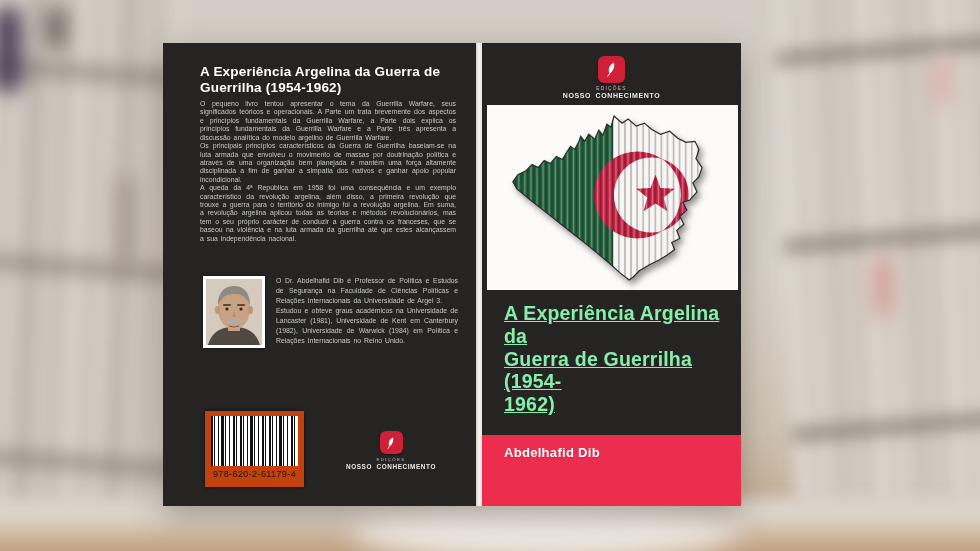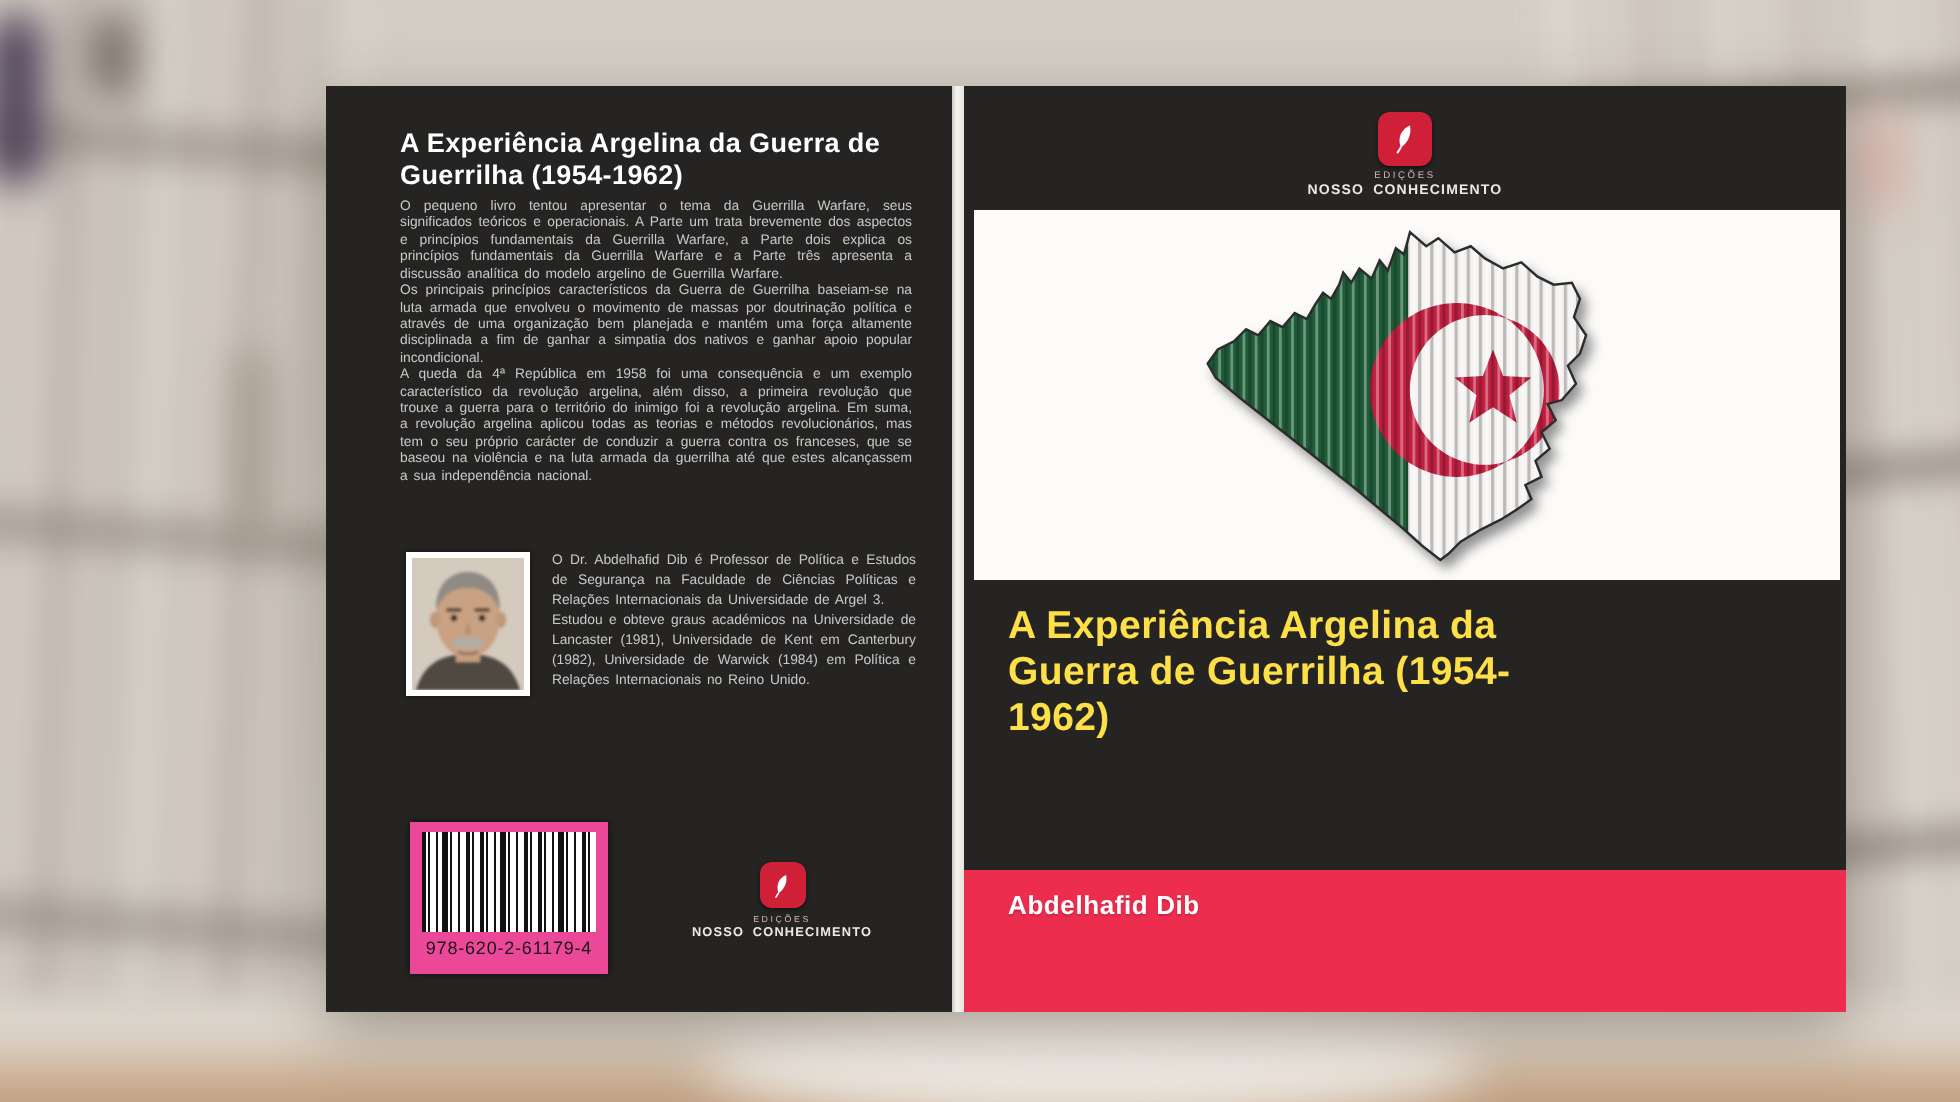"A Experiência Argelina da Guerra" .book { width: 760px -> 578px }
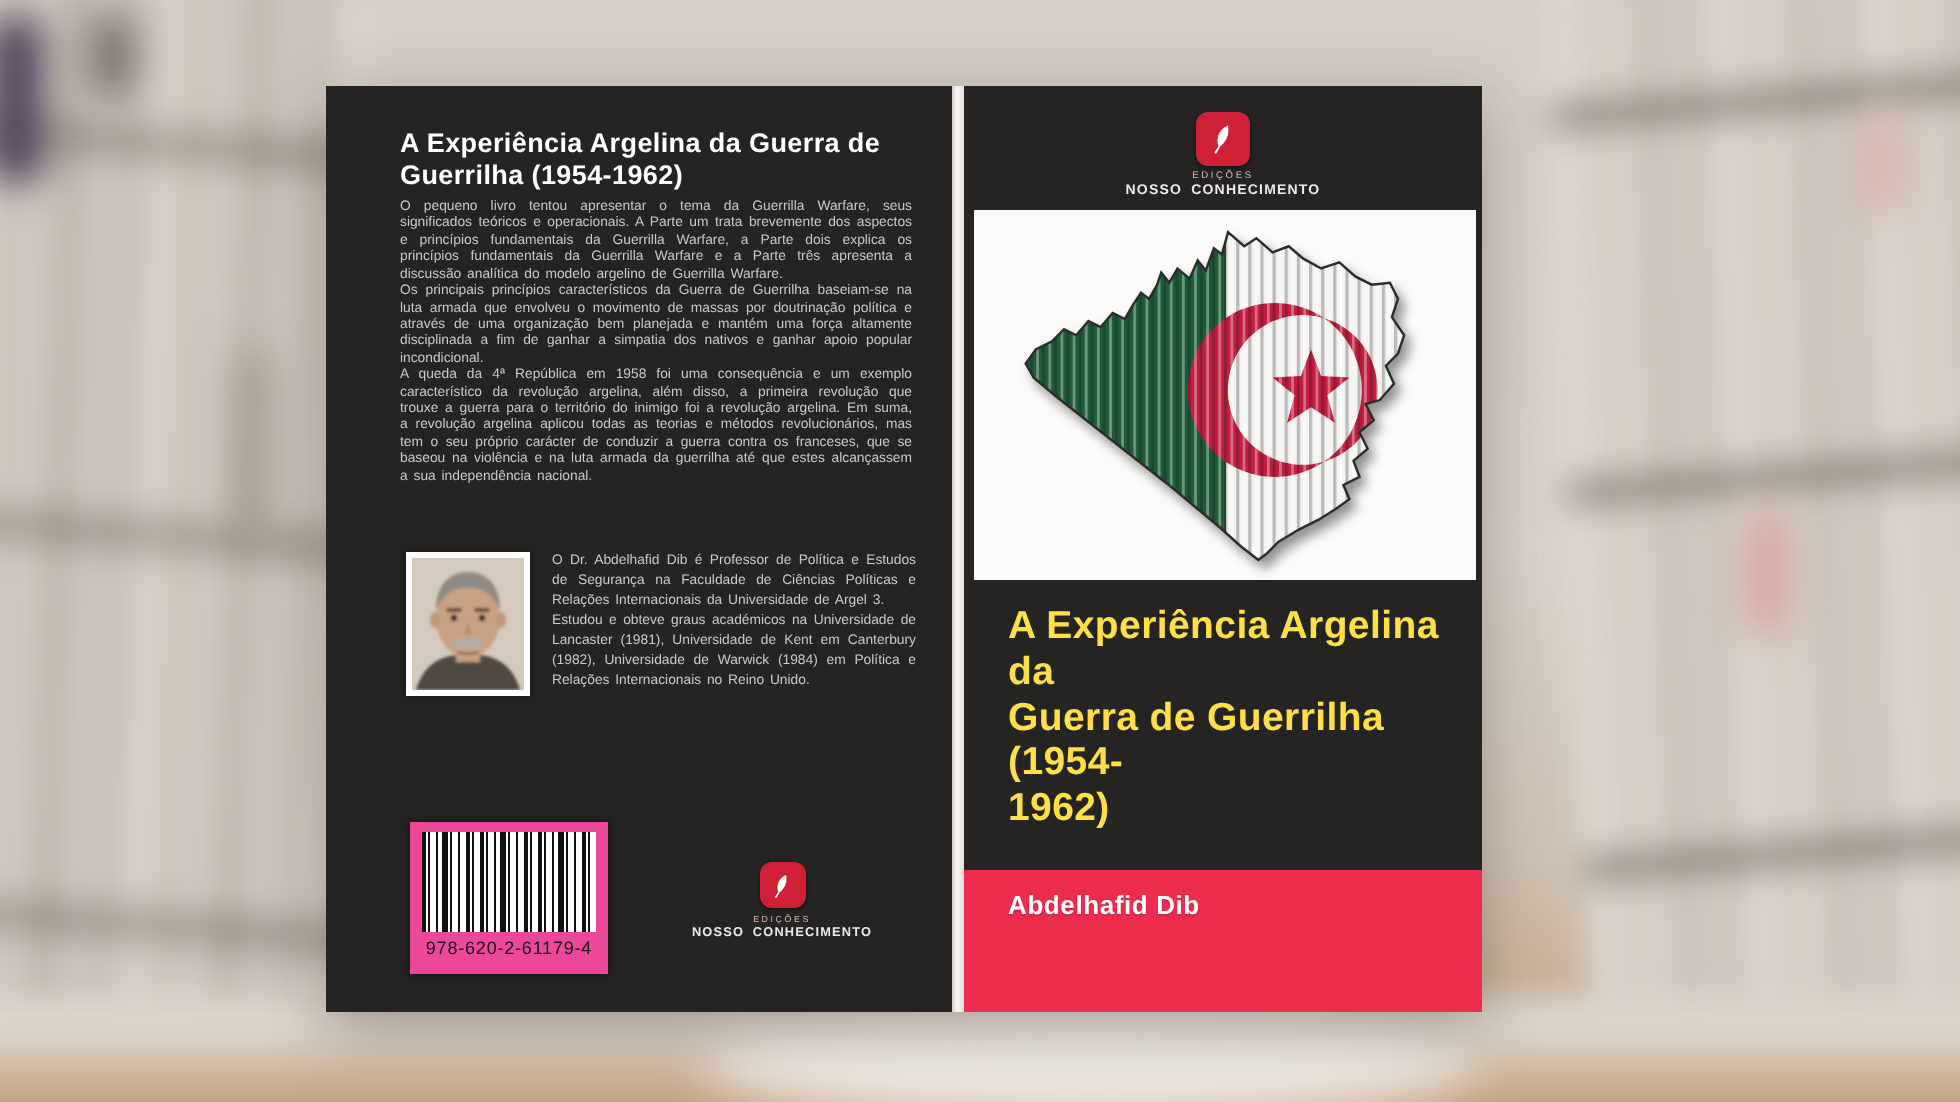"A Experiência Argelina da" .front-title { color: #fde047 -> #86efac; text-decoration: none -> underline }
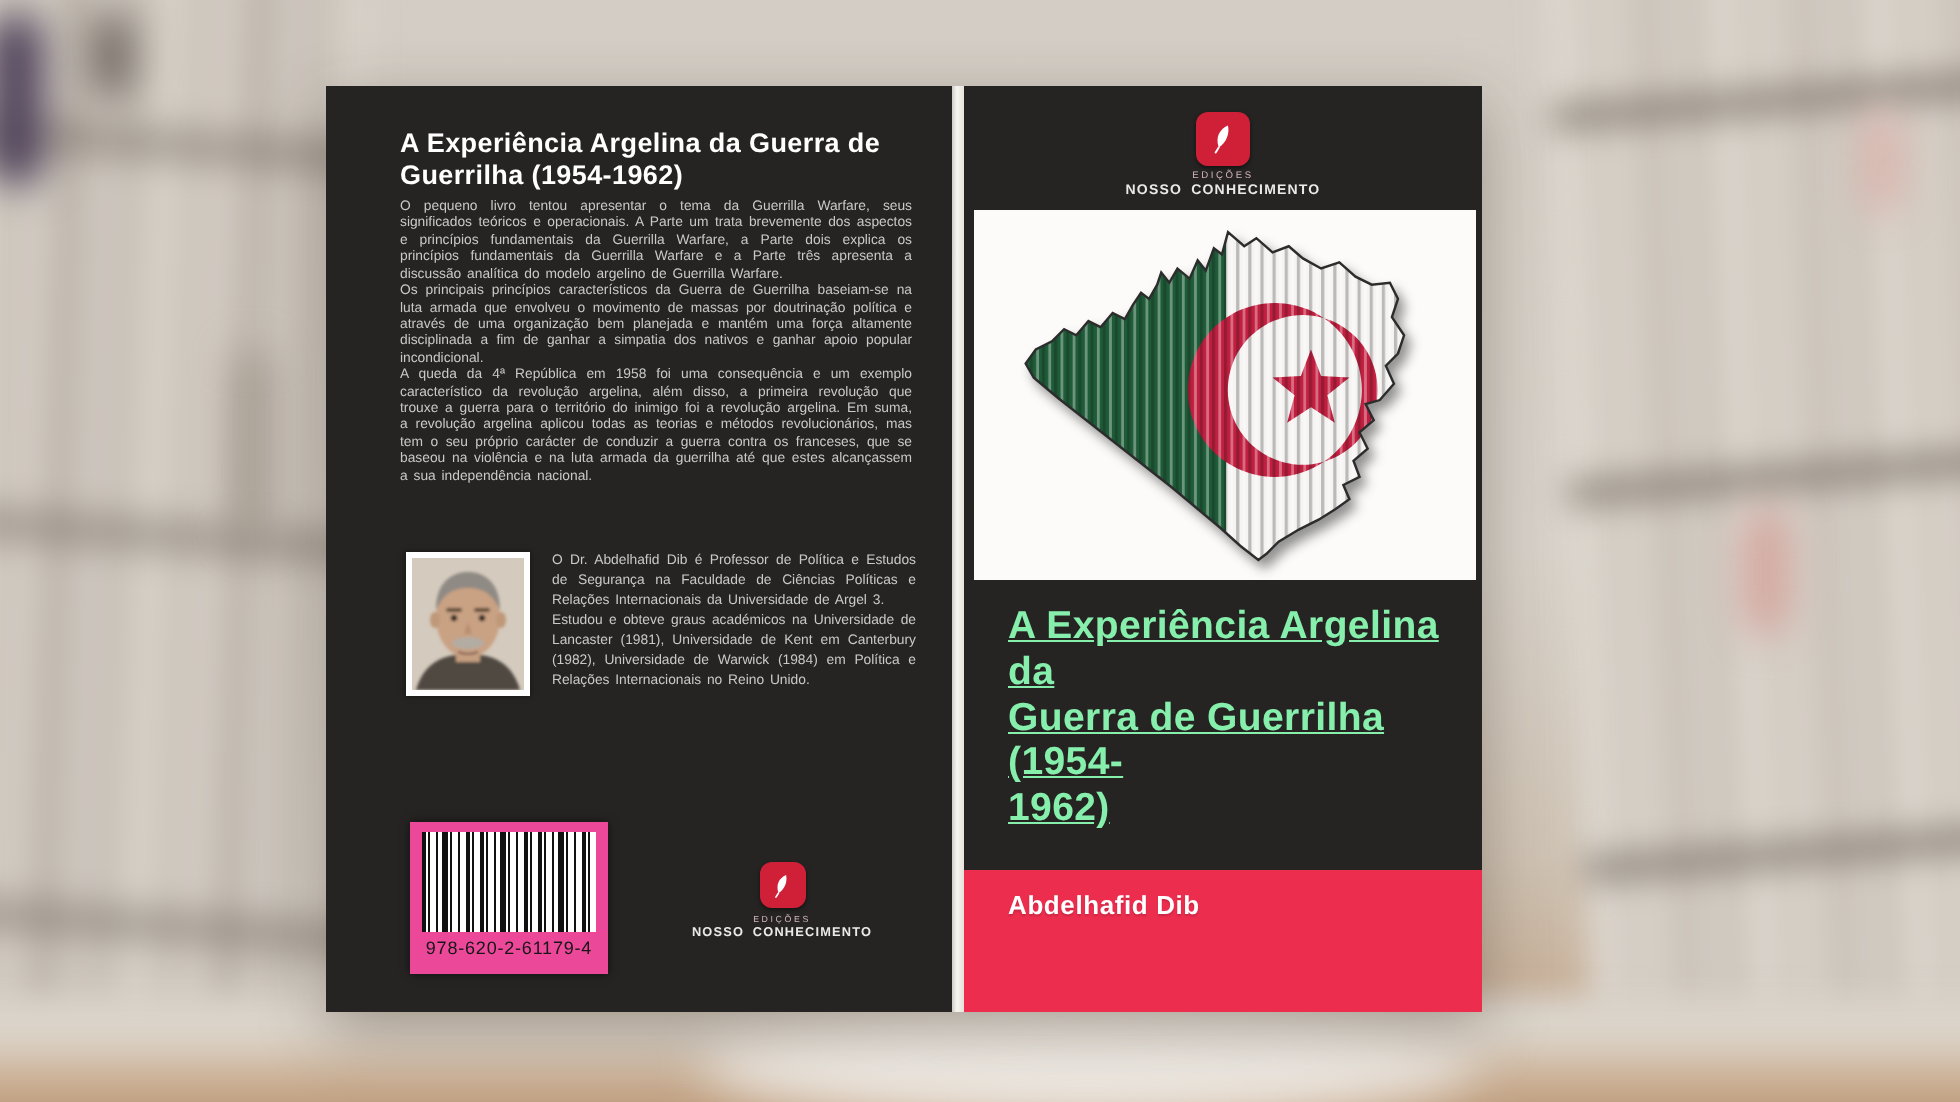"978-620-2-61179-4" .barcode { background: #ec4899 -> #c2410c }
